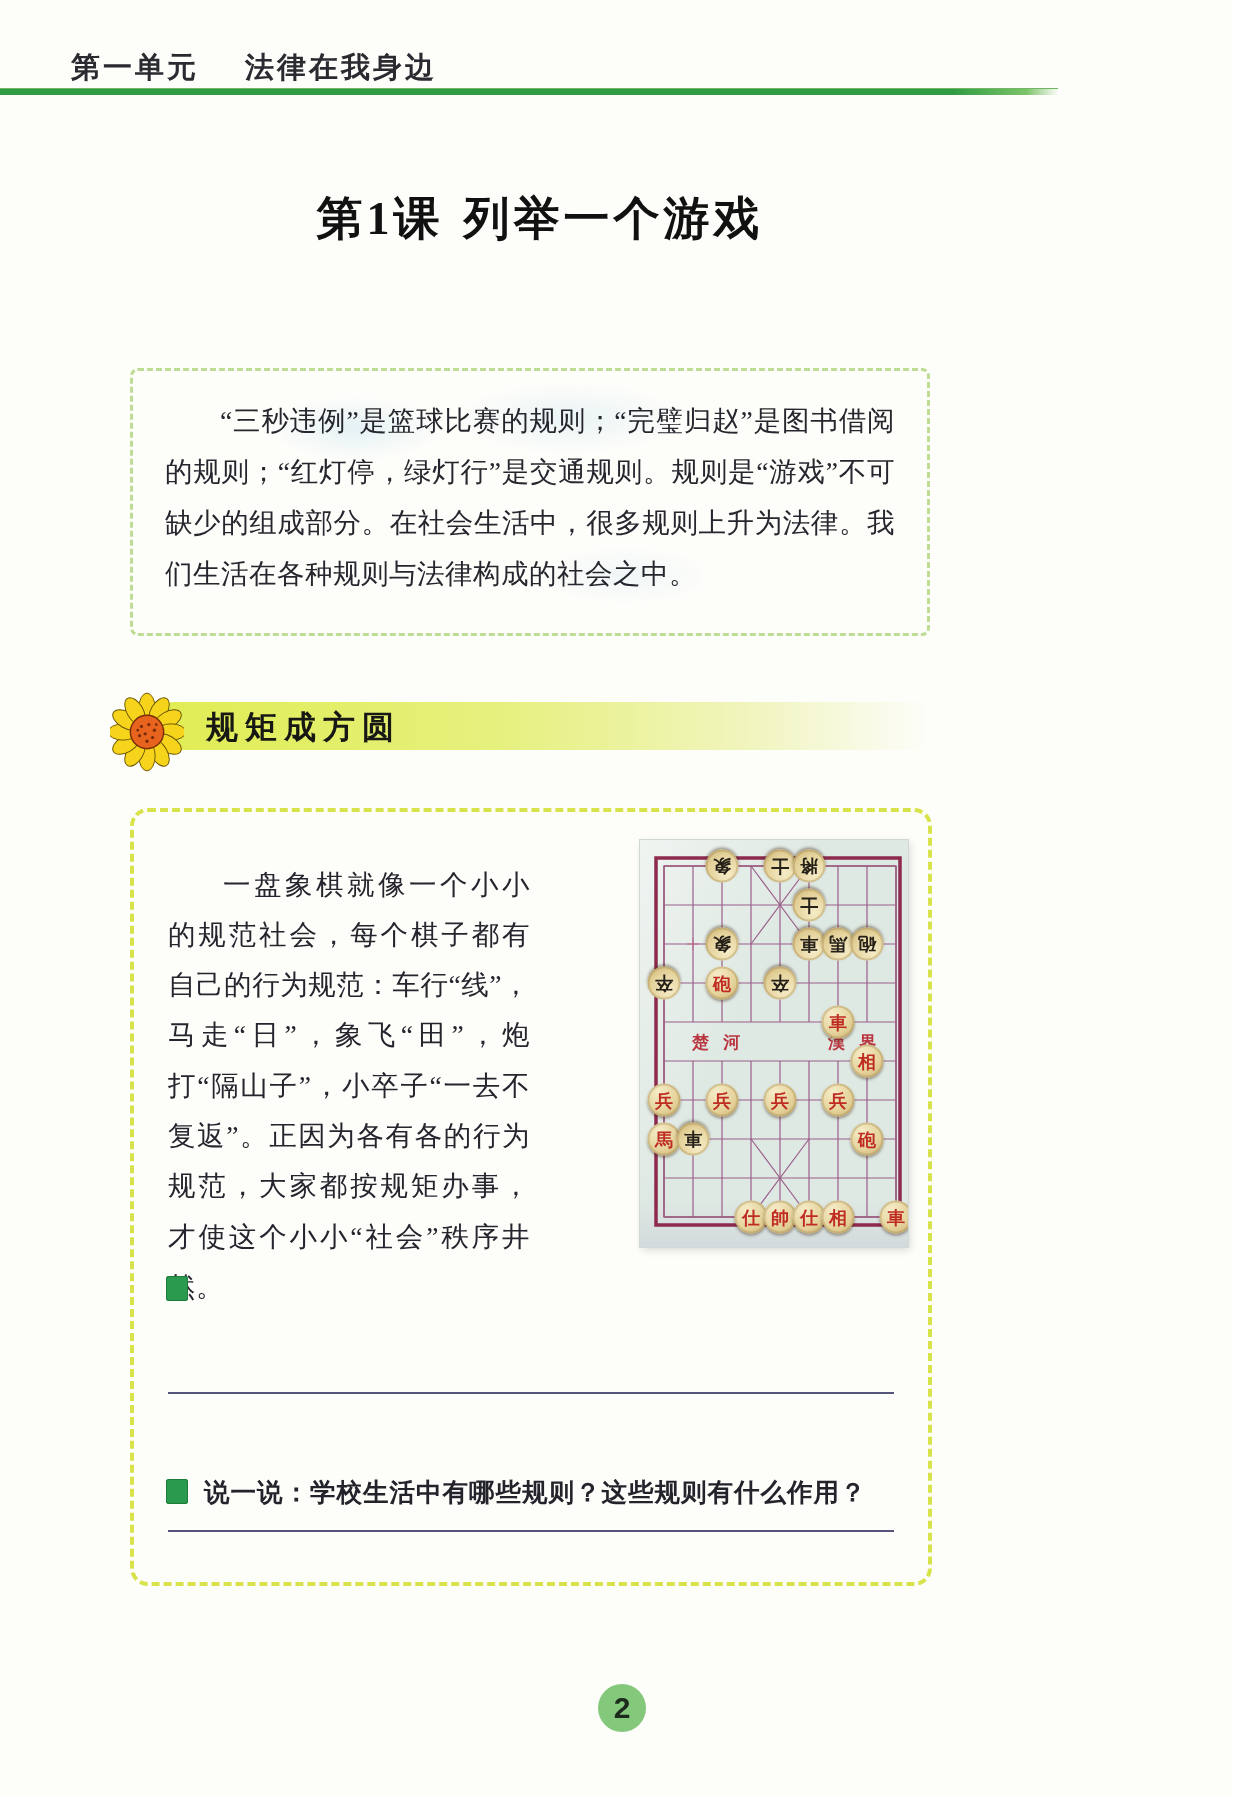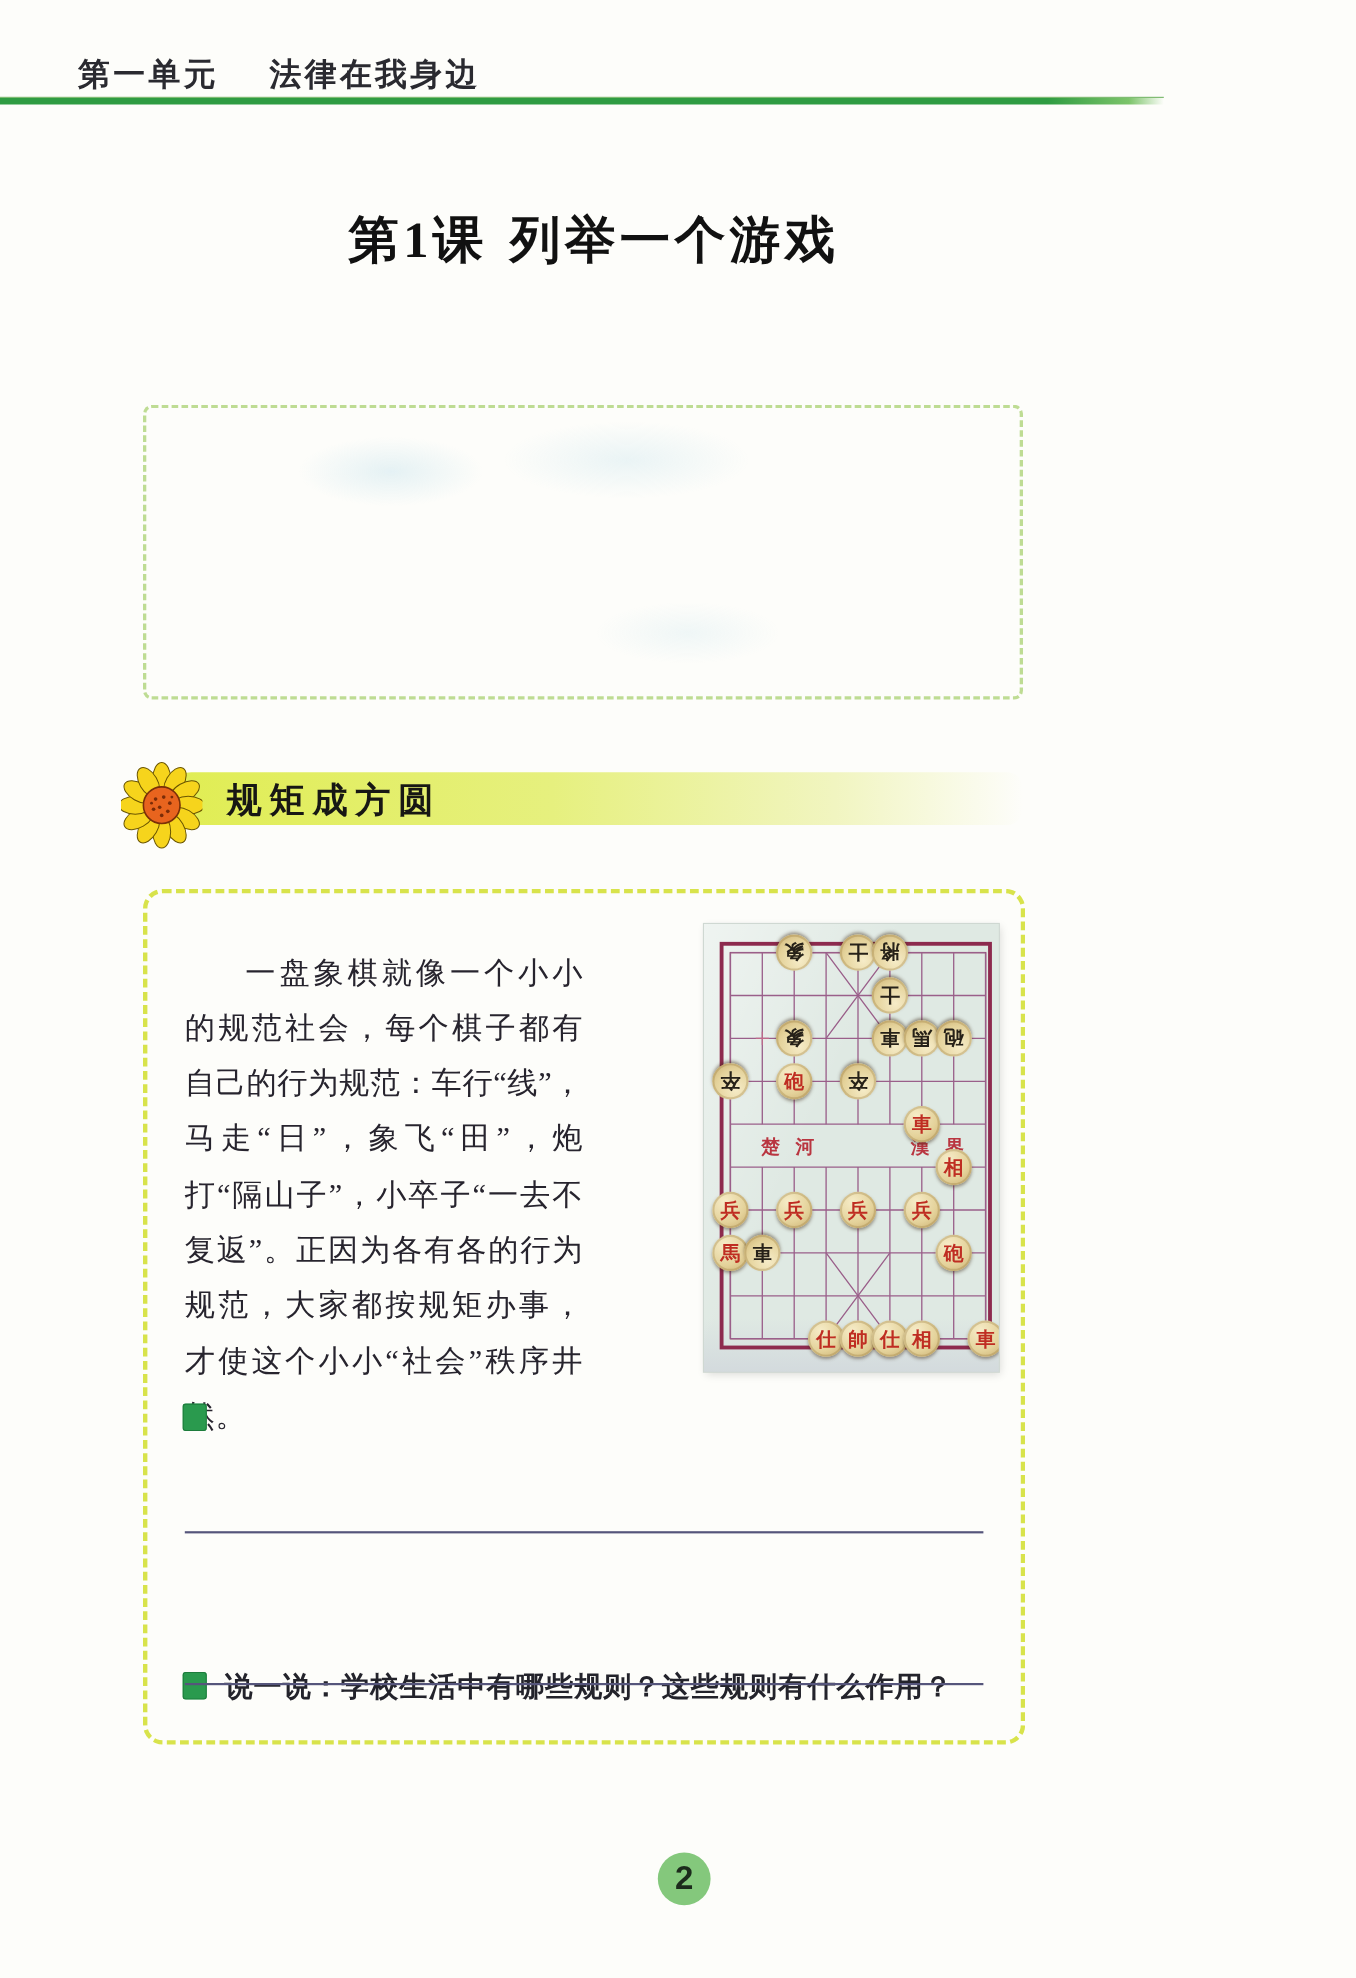"“三秒违例”是篮球比赛的规则；“完璧归赵”是图书借阅的规则；“红灯停，绿灯行”是" p { html: none -> <p>“三秒违例”是篮球比赛的规则；“完璧归赵”是图书借阅的规则；“红灯停，绿灯行”是交通规则。规则是“游戏”不可缺少的组成部分。在社会生活中，很多规则上升为法律。我们生活在各种规则与法律构成的社会之中。</p> }
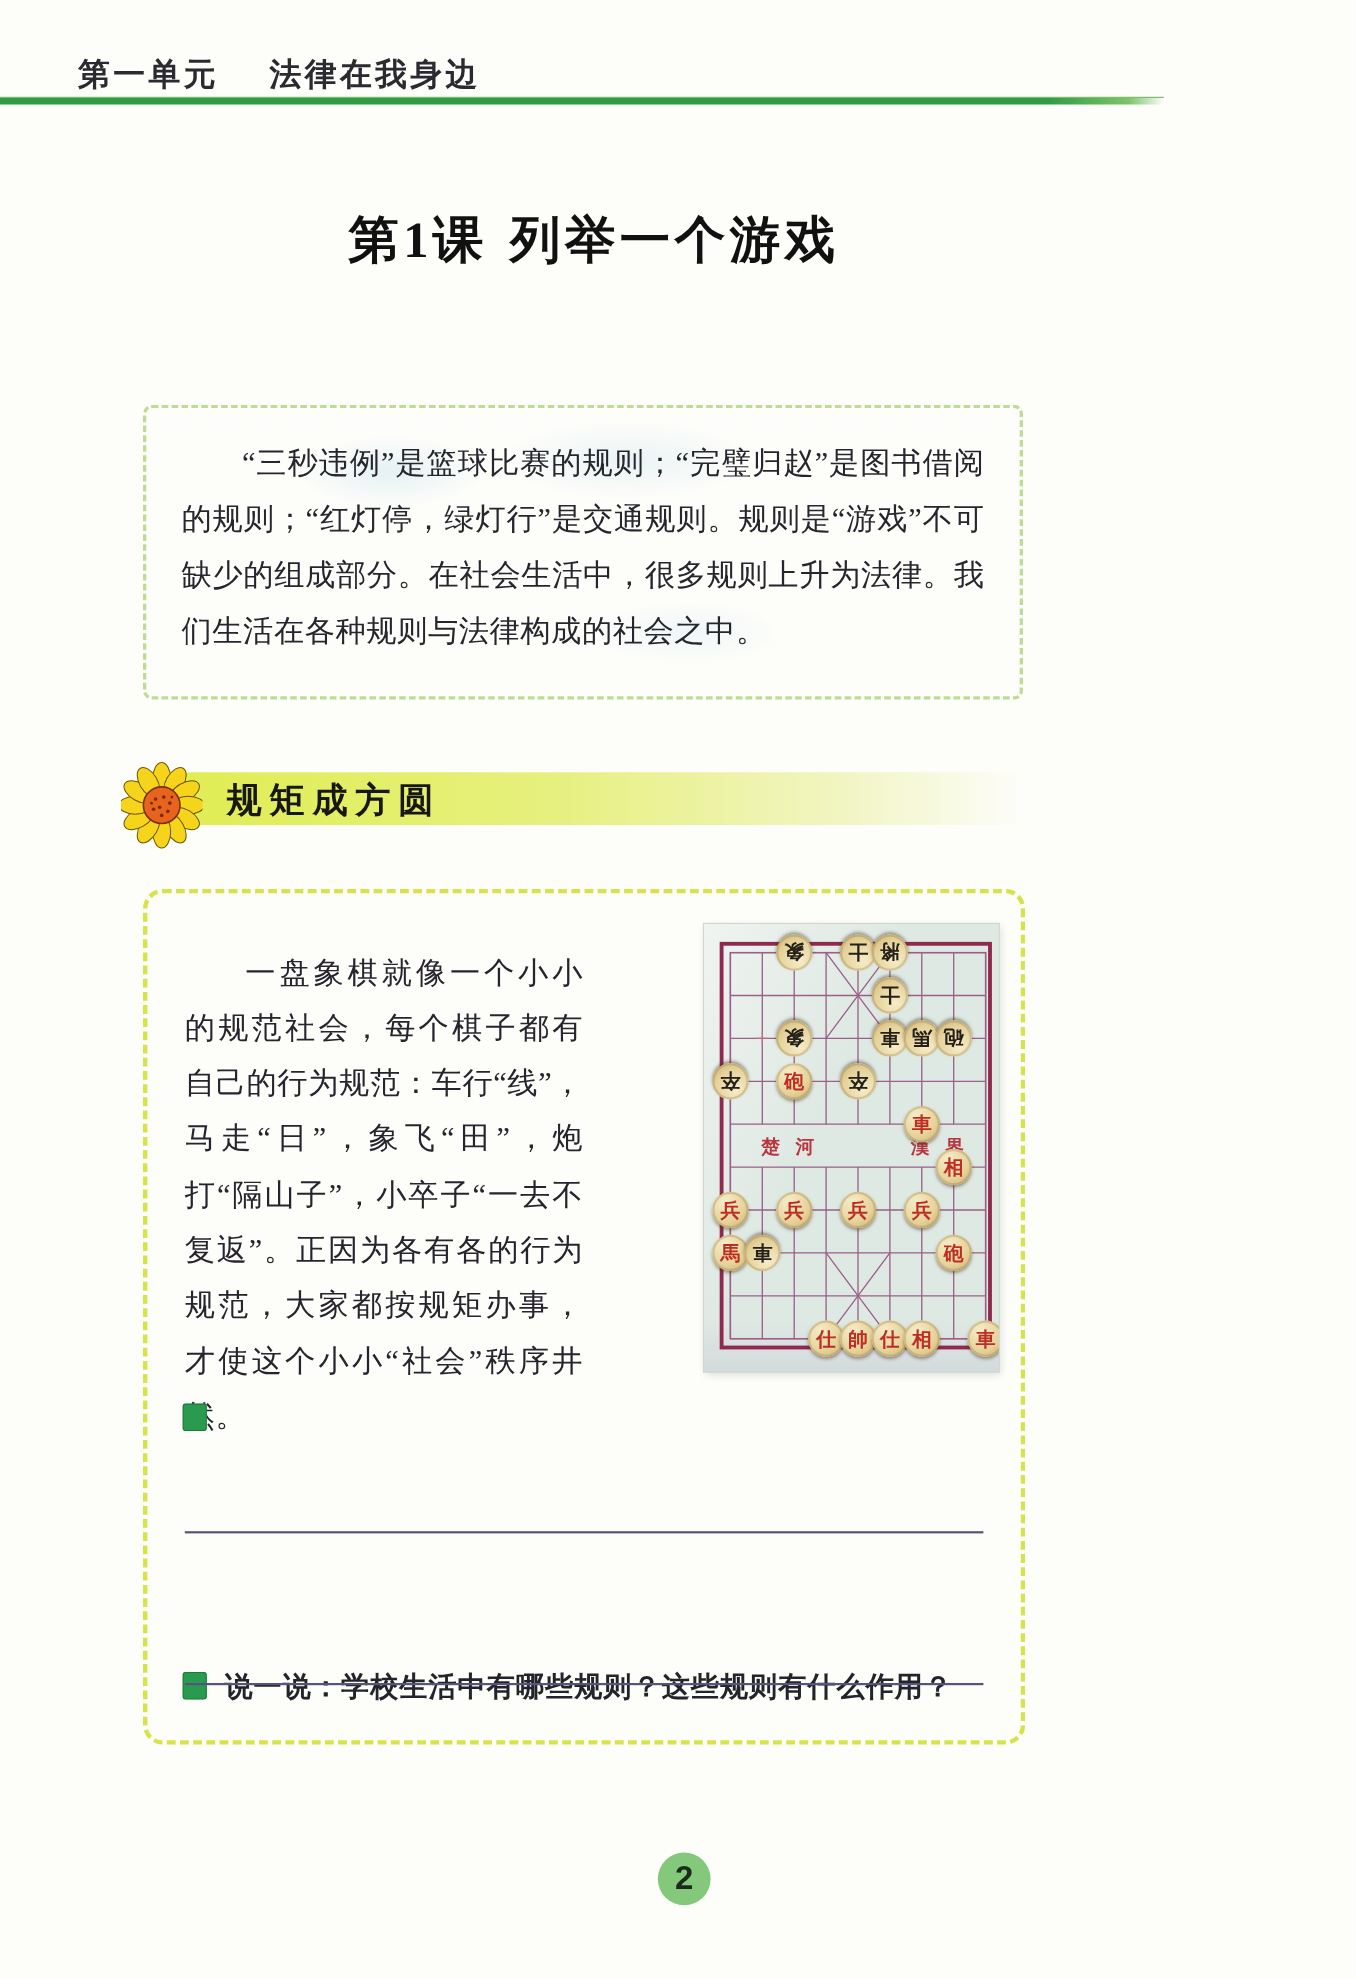"说一说：学校生活中有哪些规则？这些规则有什么作用？" .q2 { top: 1516px -> 1475px }
